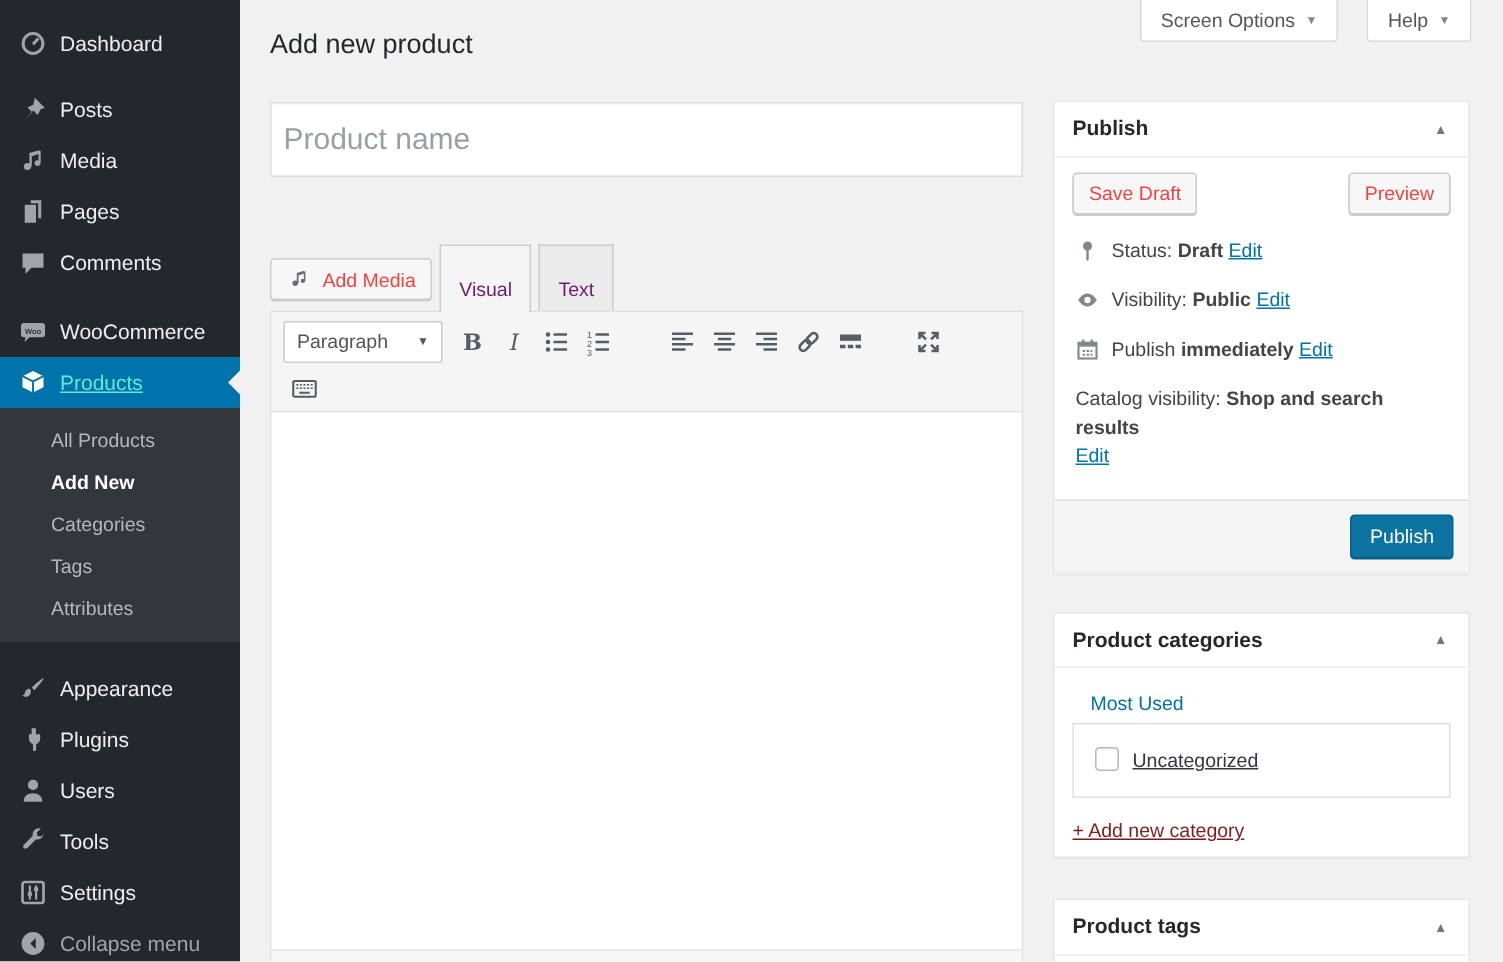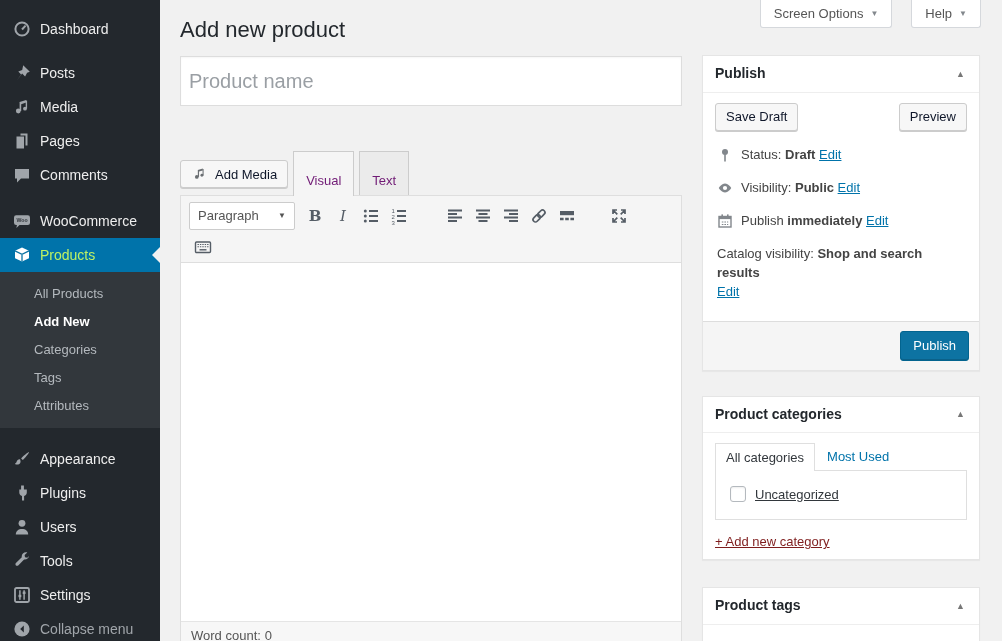"Add new product" h1.page-title { font-size: 22px -> 18px; margin: 15px 0 12px -> 15px 0 24px }
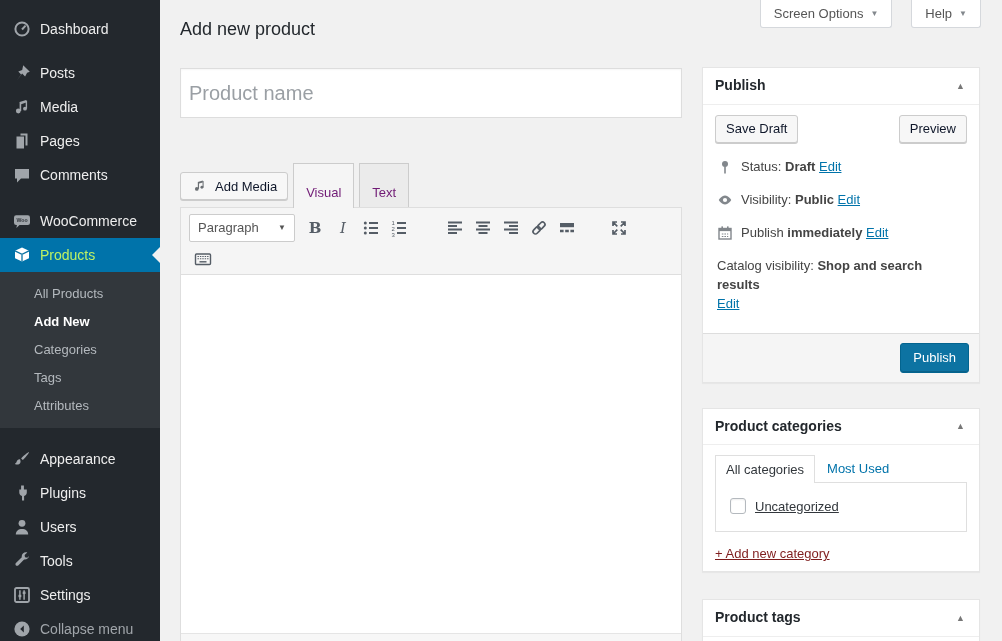"Save Draft" .btn { color: #0f172a -> #ef4444 }
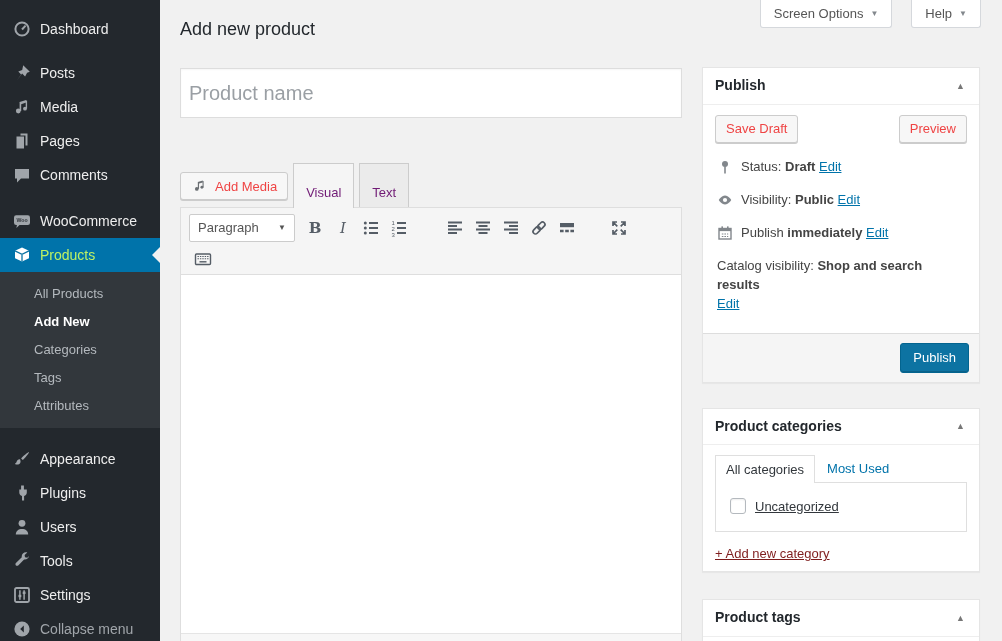"Products" .mi.active { color: #bef264 -> #5eead4; text-decoration: none -> underline }
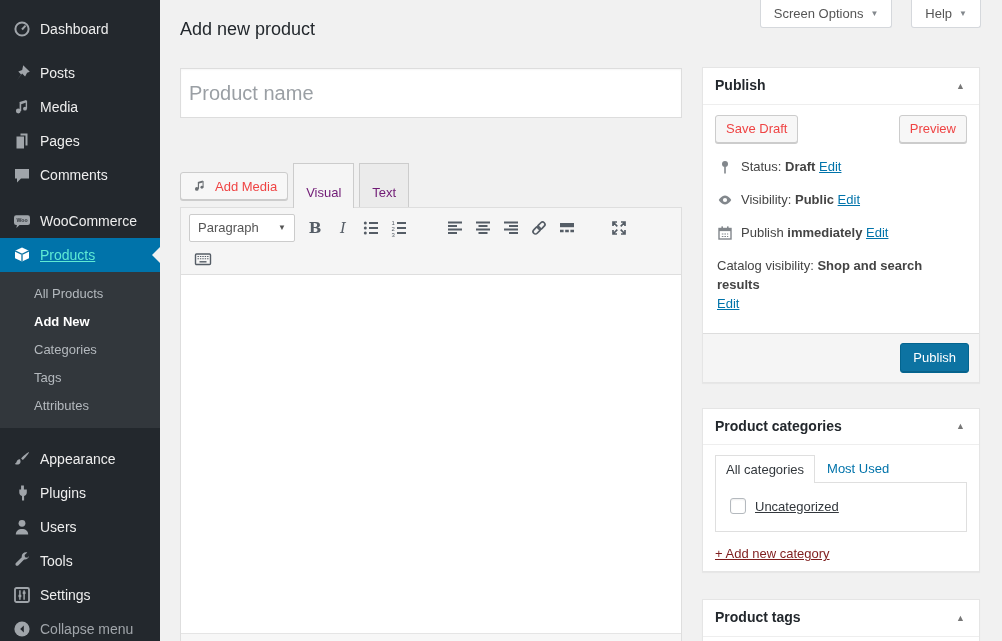"All categories" div.cat-tab { html: <div>All categories</div> -> none }
